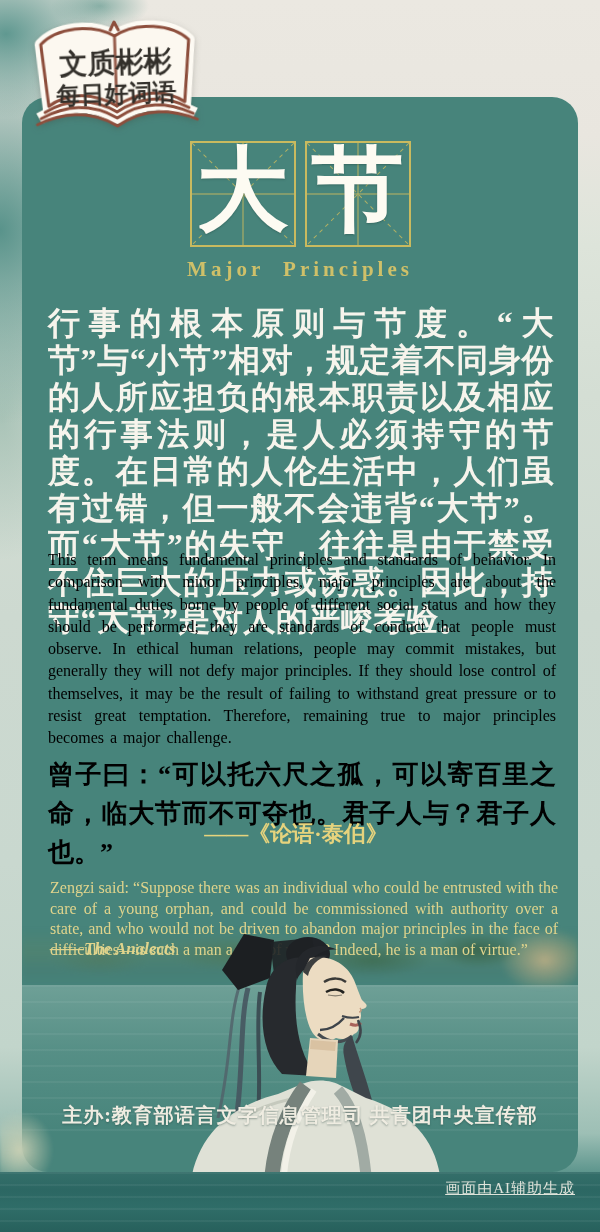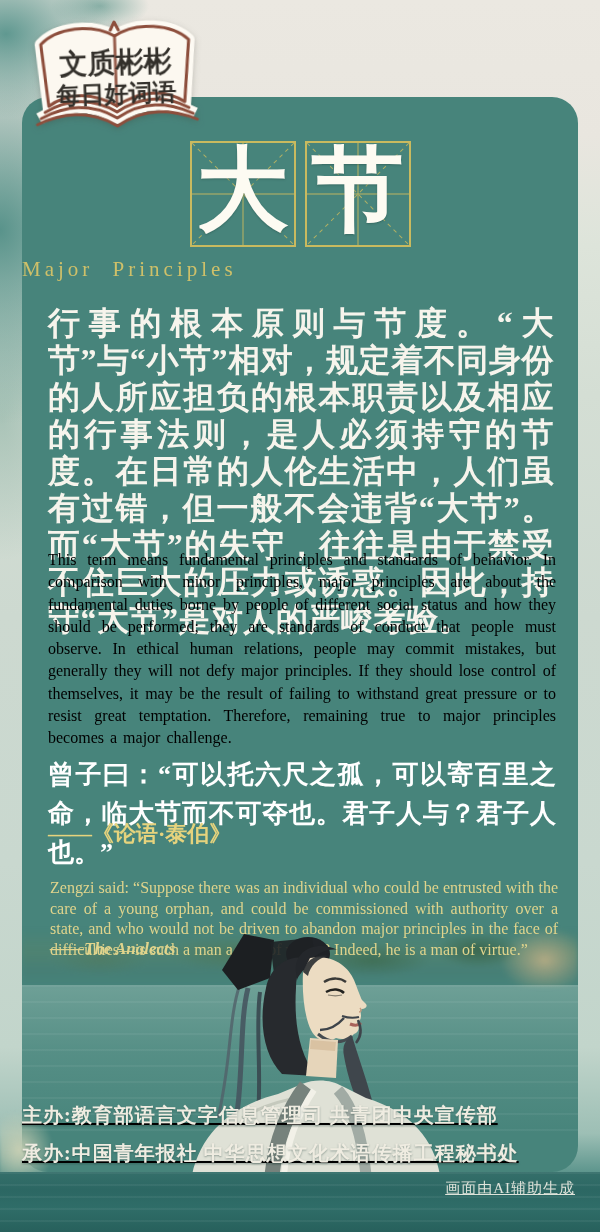"Major Principles" .title-en { font-weight: normal -> bold; text-align: none -> center }
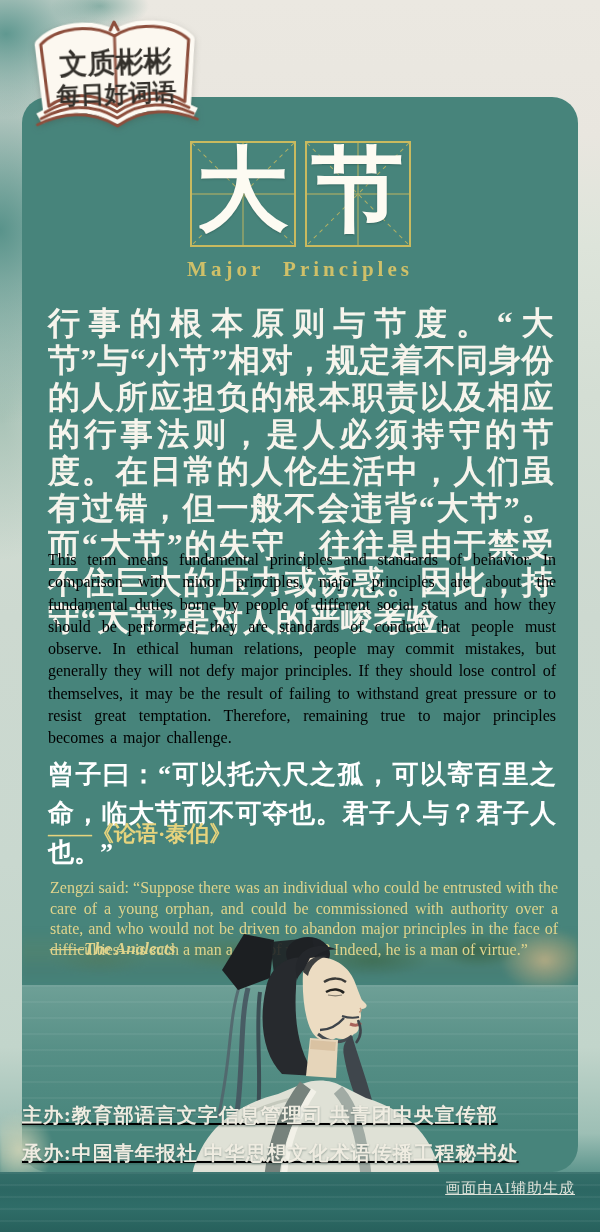"曾子曰：“可以托六尺之孤，可以寄百里之命，临大节而不可夺也。君子人与？君子人也。" .cn-quote { color: #ffffff -> #000000 }
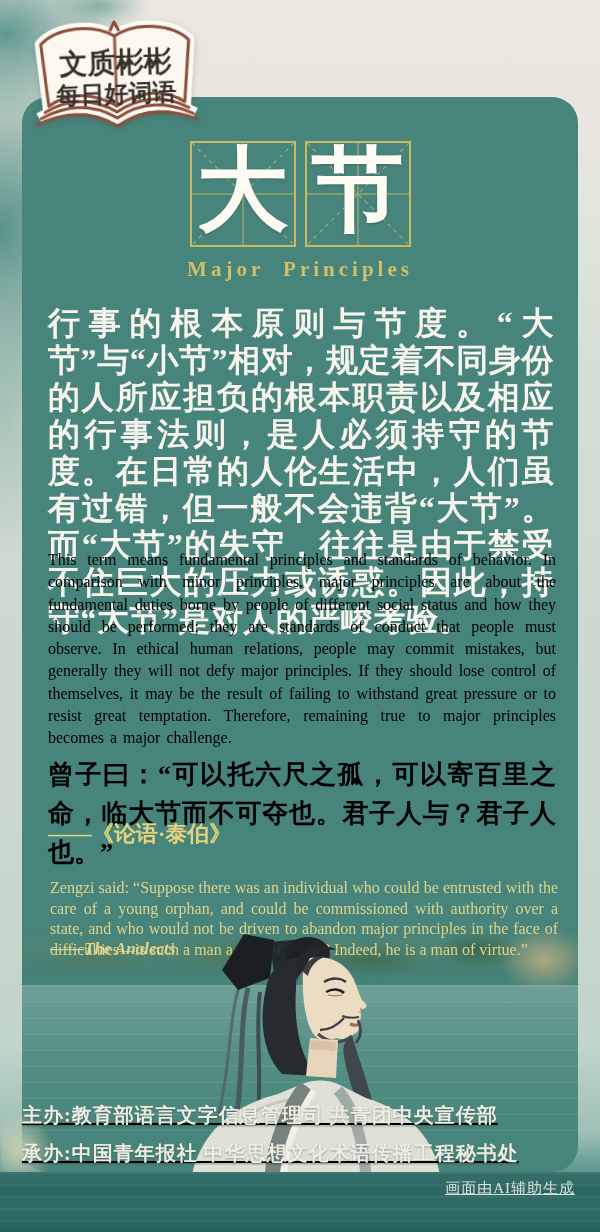"——《论语·泰伯》" .cn-quote-src { text-align: left -> center }
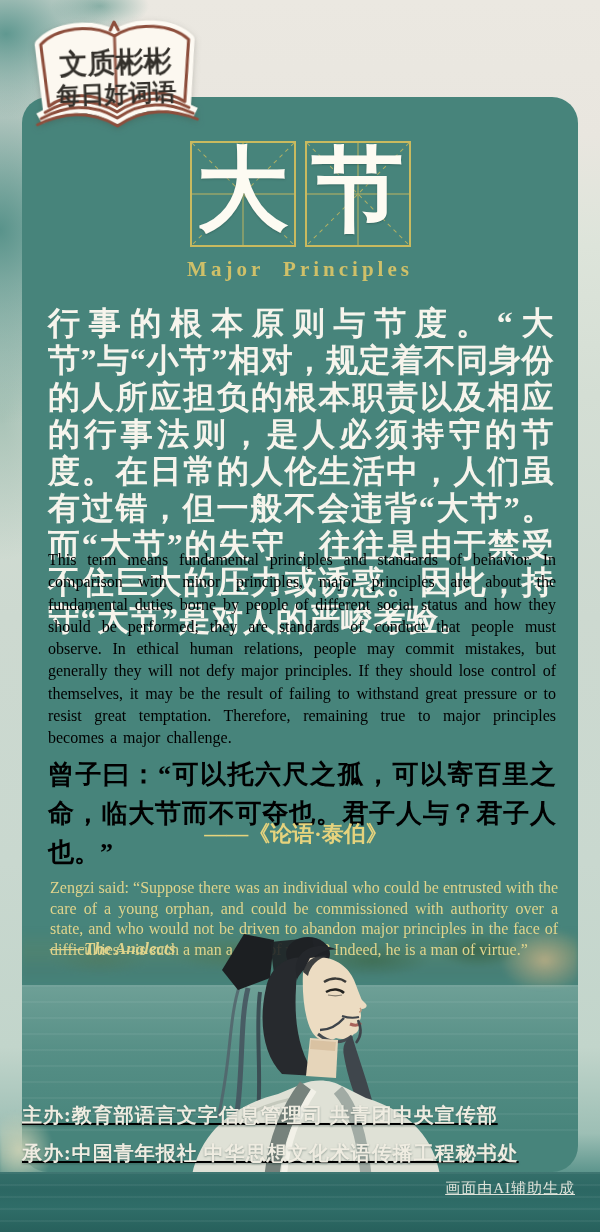"主办:教育部语言文字信息管理司 共青团中央宣传部" .footer { text-align: left -> center; text-decoration: underline -> none }
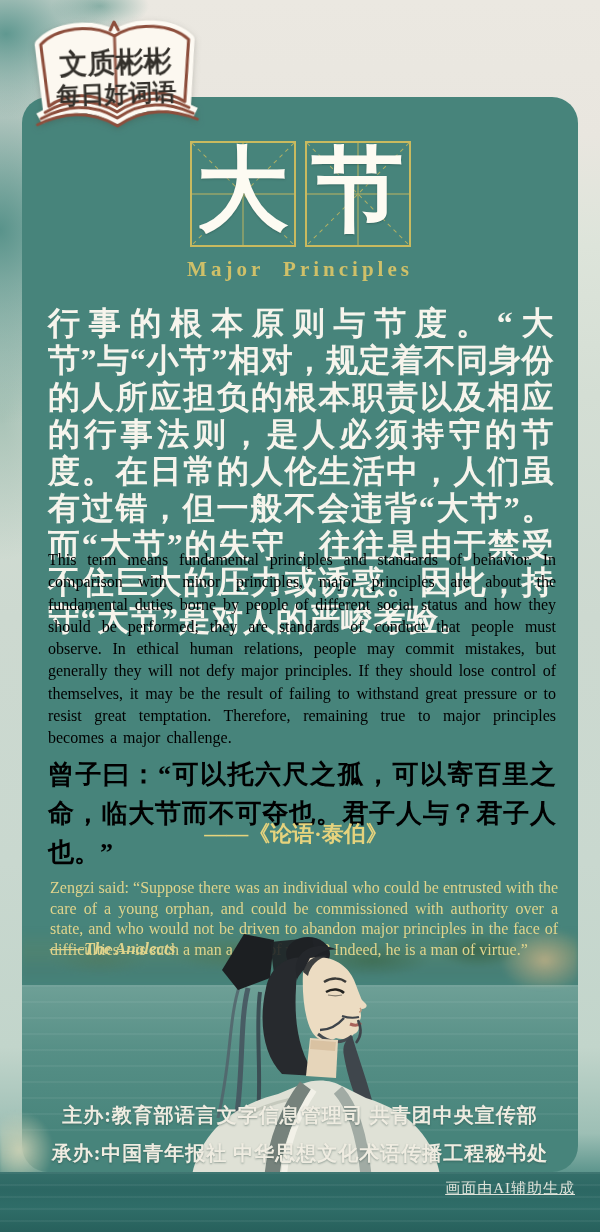"承办:中国青年报社 中华思想文化术语传播工程秘书处" div.f-line { html: <div>承办:中国青年报社 中华思想文化术语传播工程秘书处</div> -> none }
